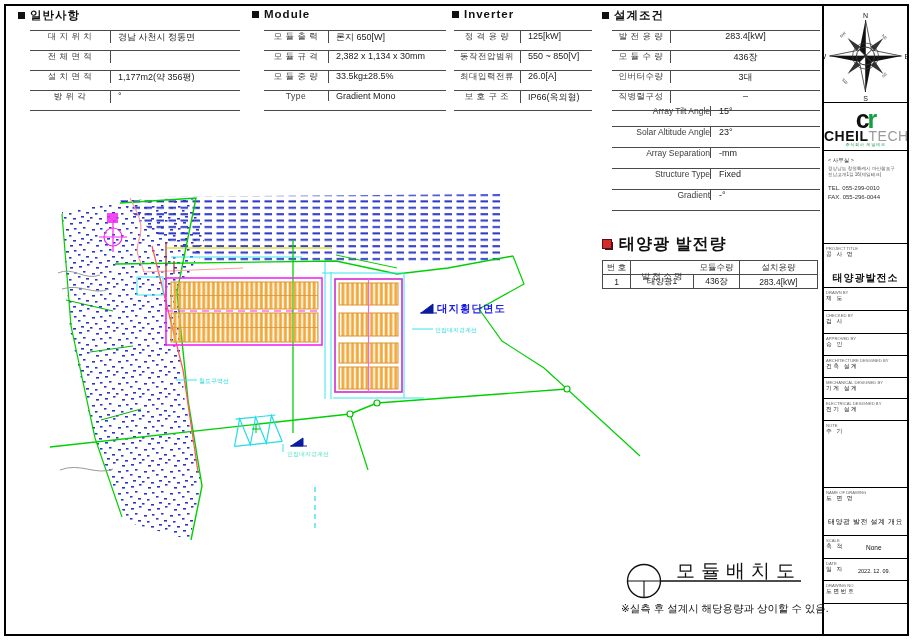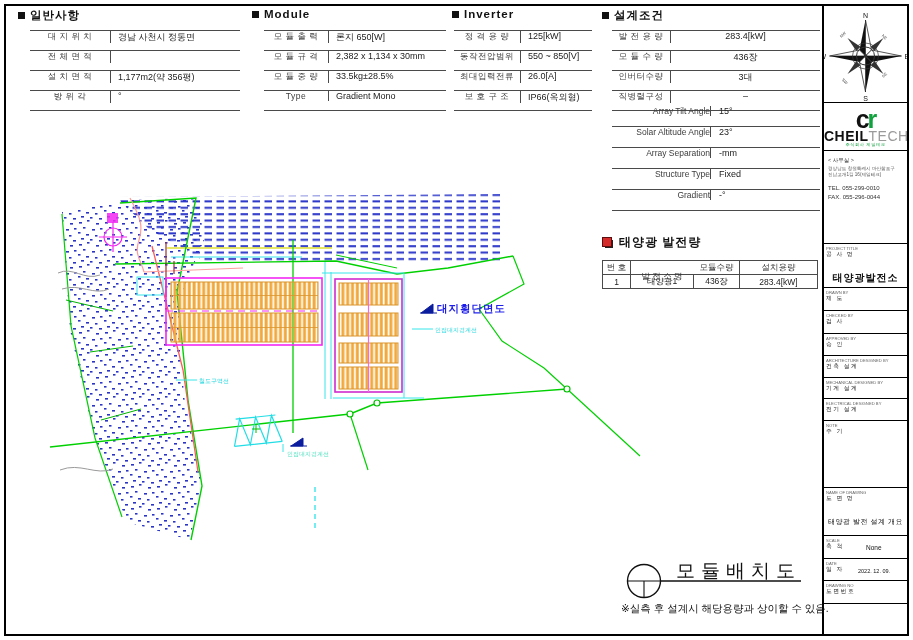"태양광 발전량" div.sect { font-size: 12px -> 16px }
